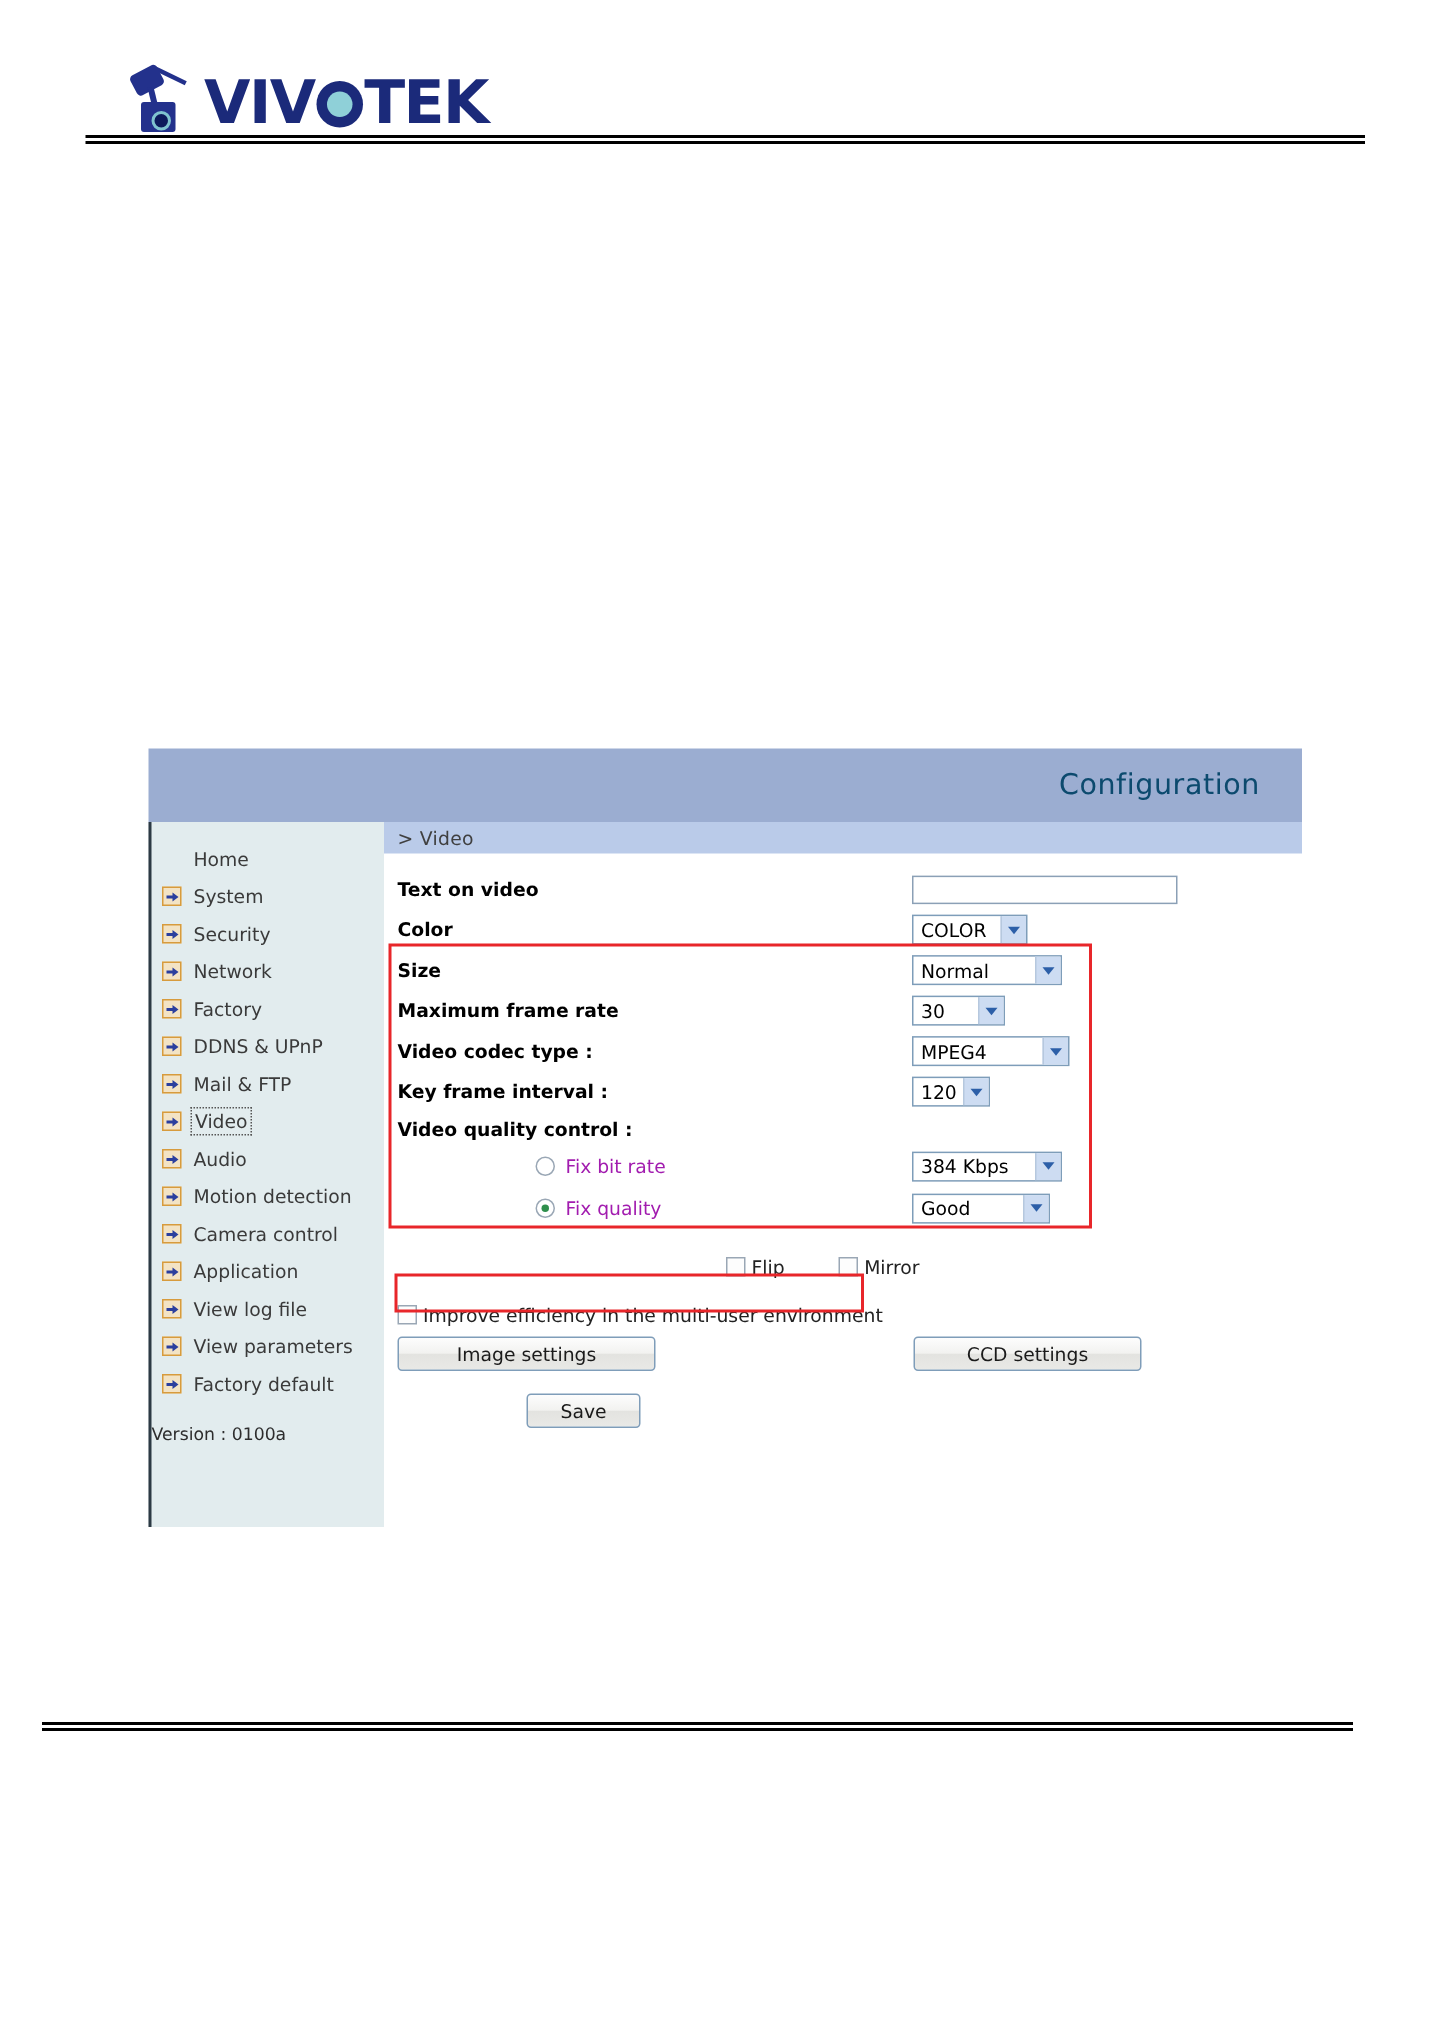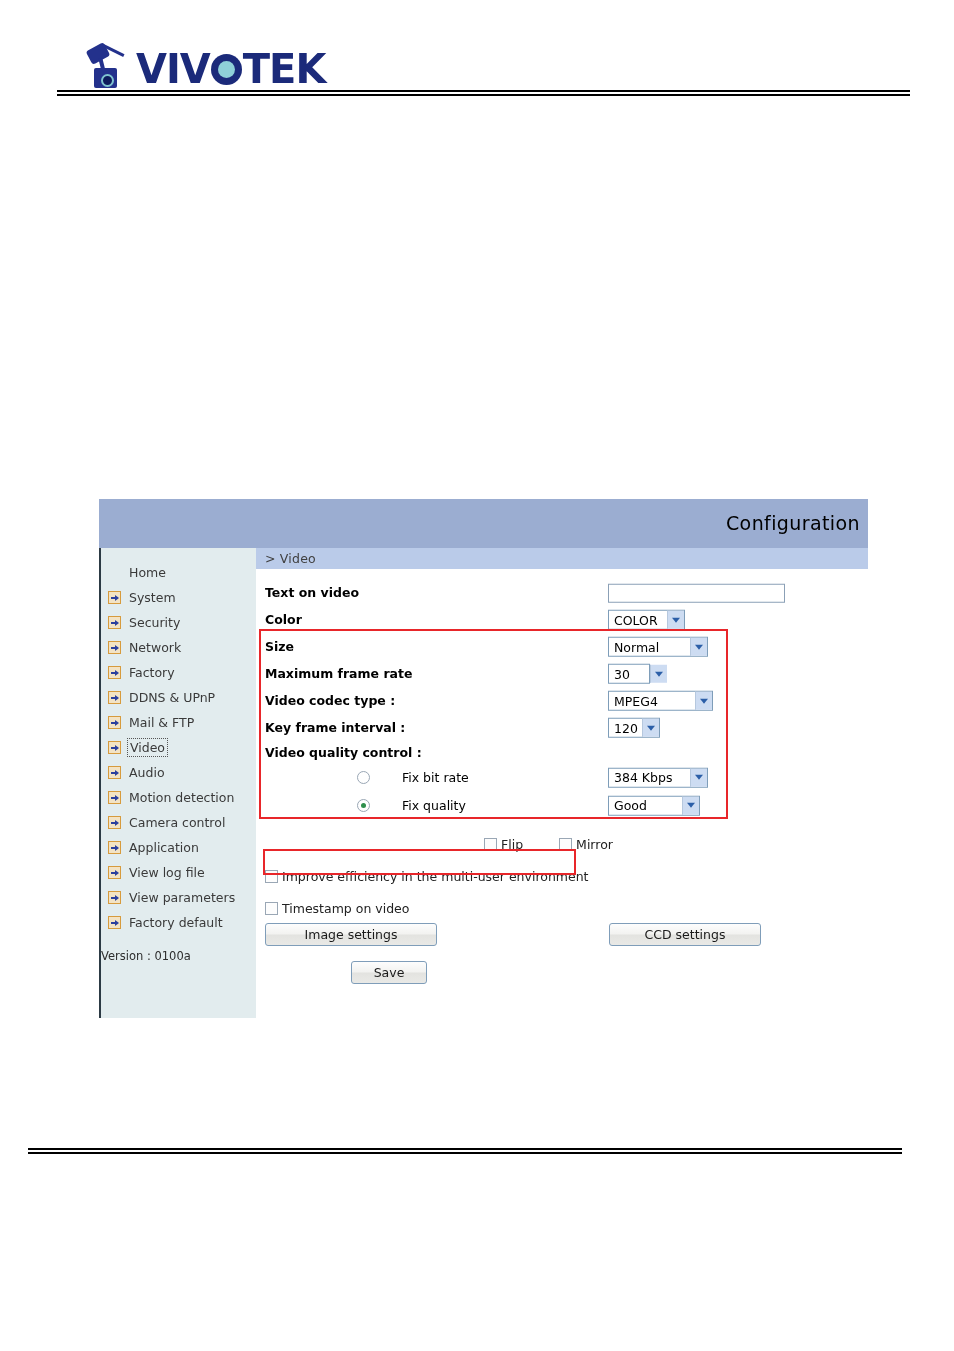"Configuration" .config-title { color: #000000 -> #0c4a6e; right: 8px -> 28px }
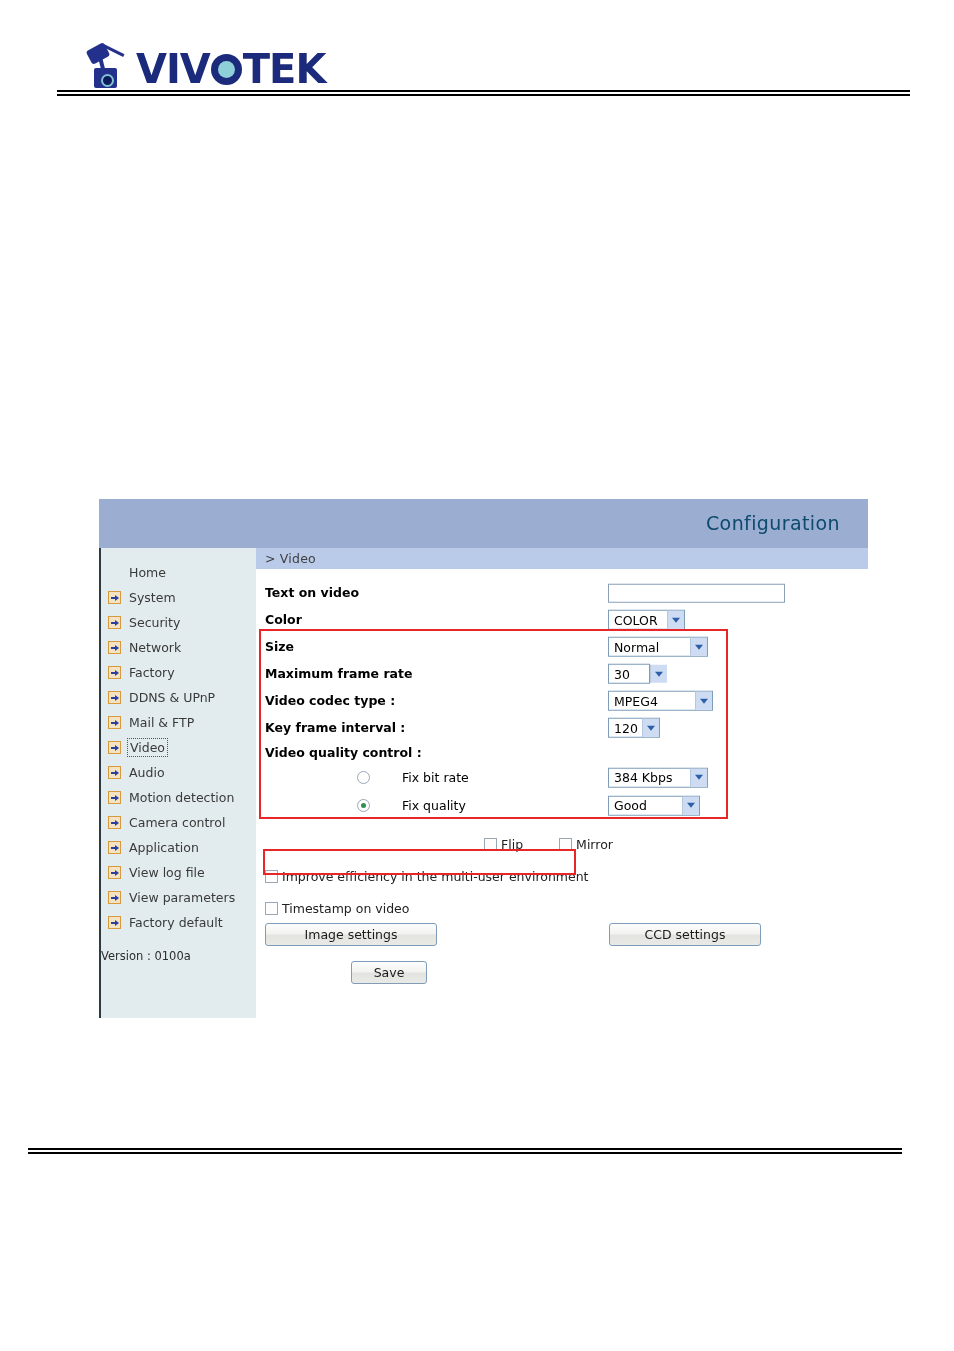"30" .w-fps { width: 42px -> 62px }
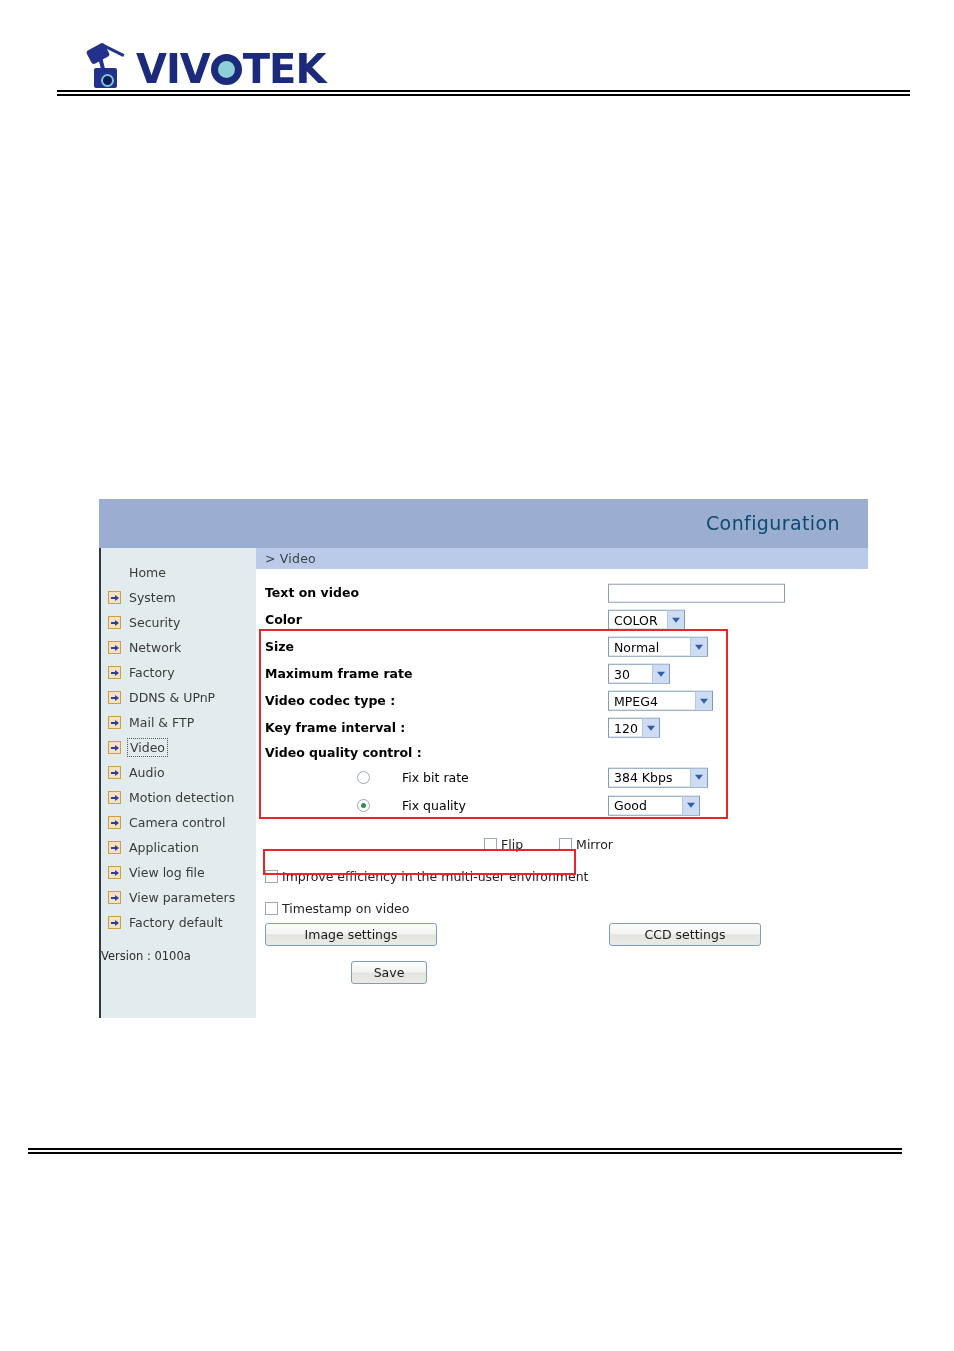"Fix bit rate" .radio-text { color: #000000 -> #a21caf; margin-left: 25px -> none }
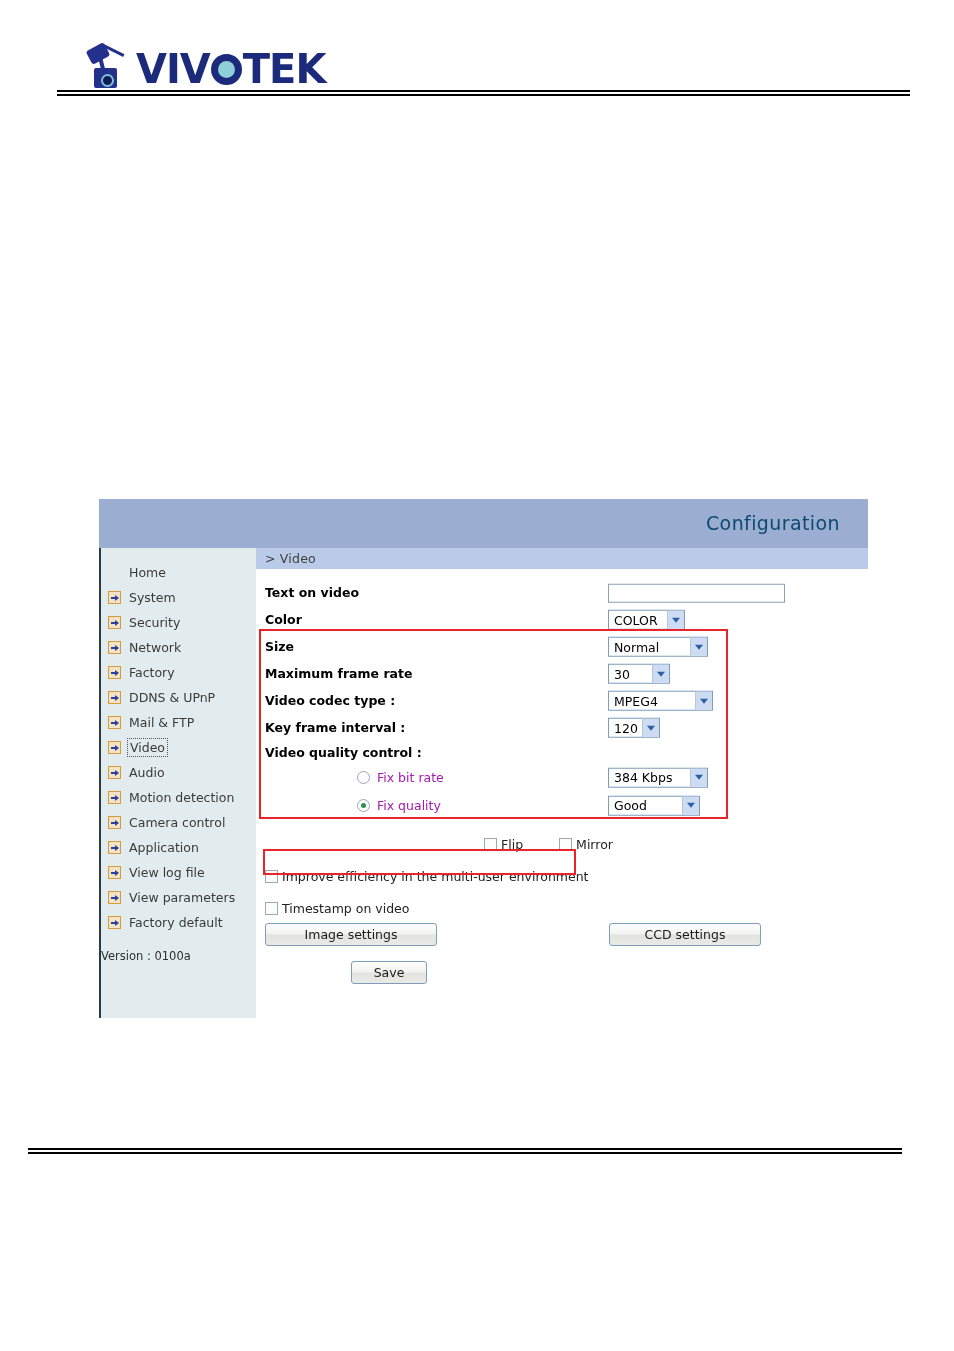"Timestamp on video" div.check-row { html: <div> <span> <span></span> <span>Timestamp on video</span> </span> </div> -> none }
